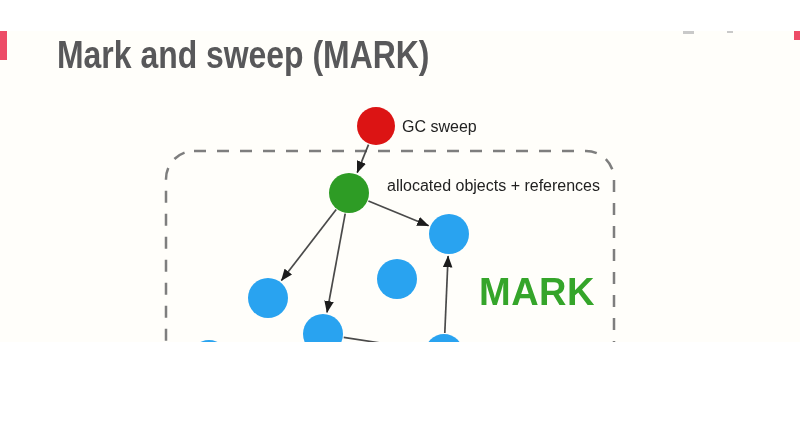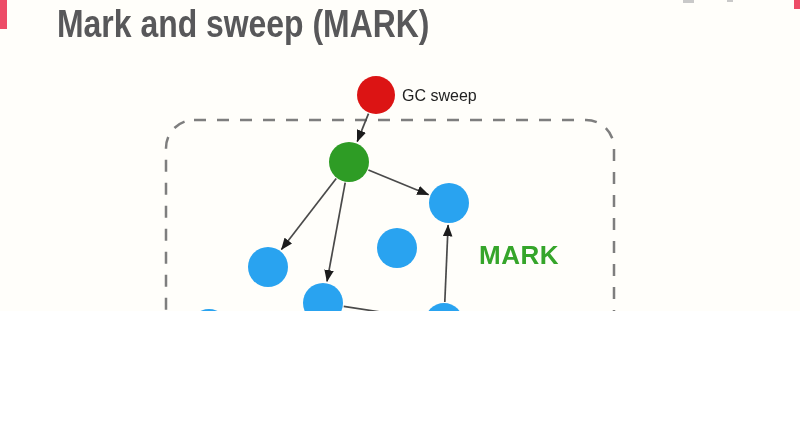"Mark and sweep (MARK)" .slide { margin-top: none -> 31px }
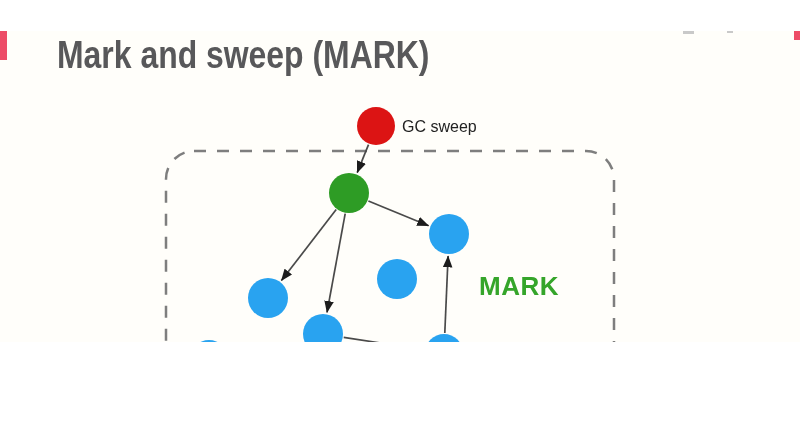"allocated objects + references" div.label { html: none -> <div>allocated objects + references</div> }
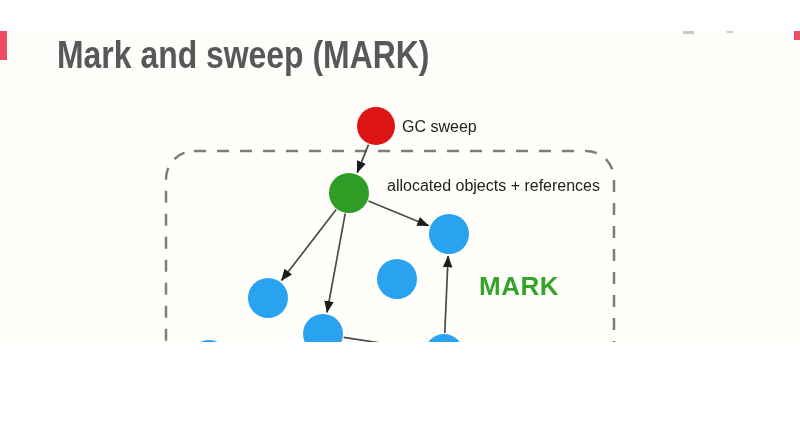"MARK" .mark-label { font-size: 26px -> 38px }
